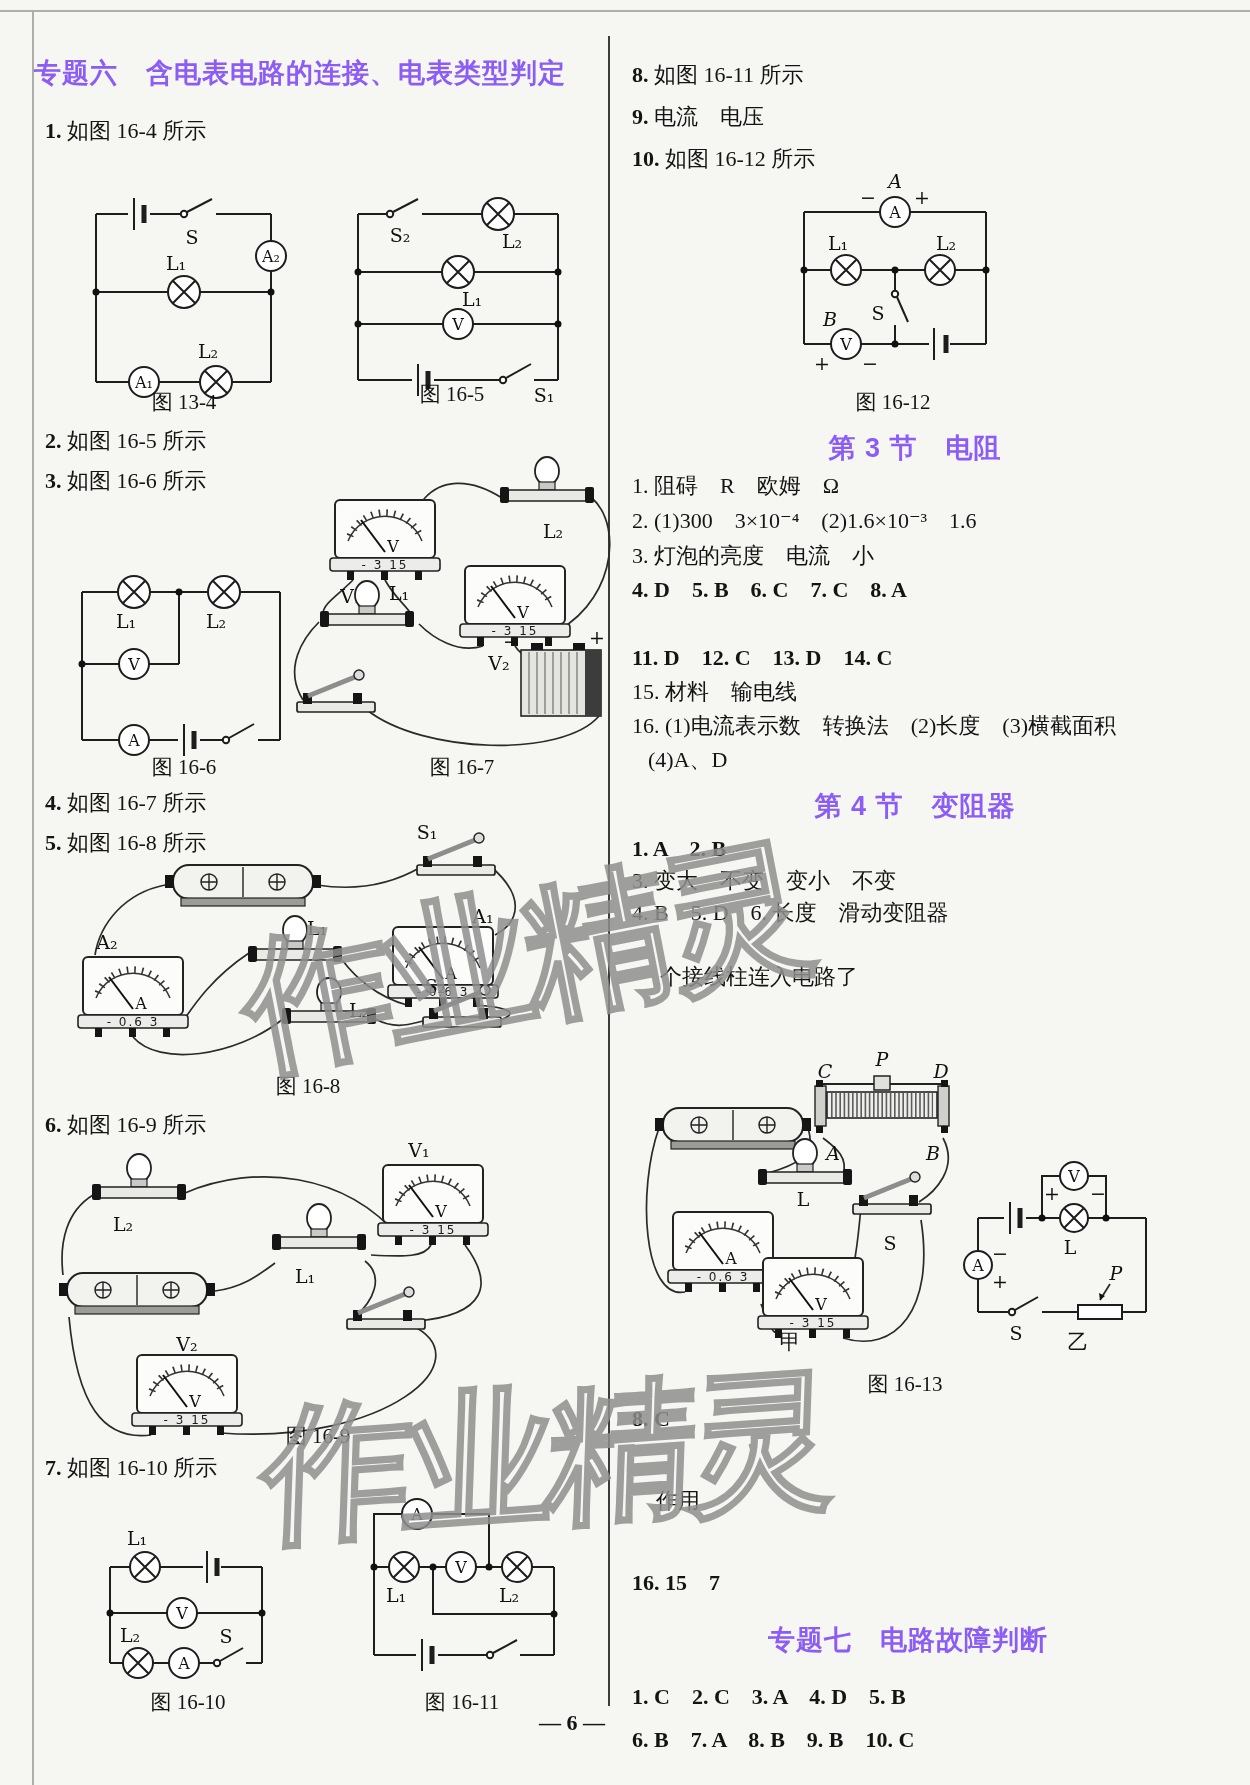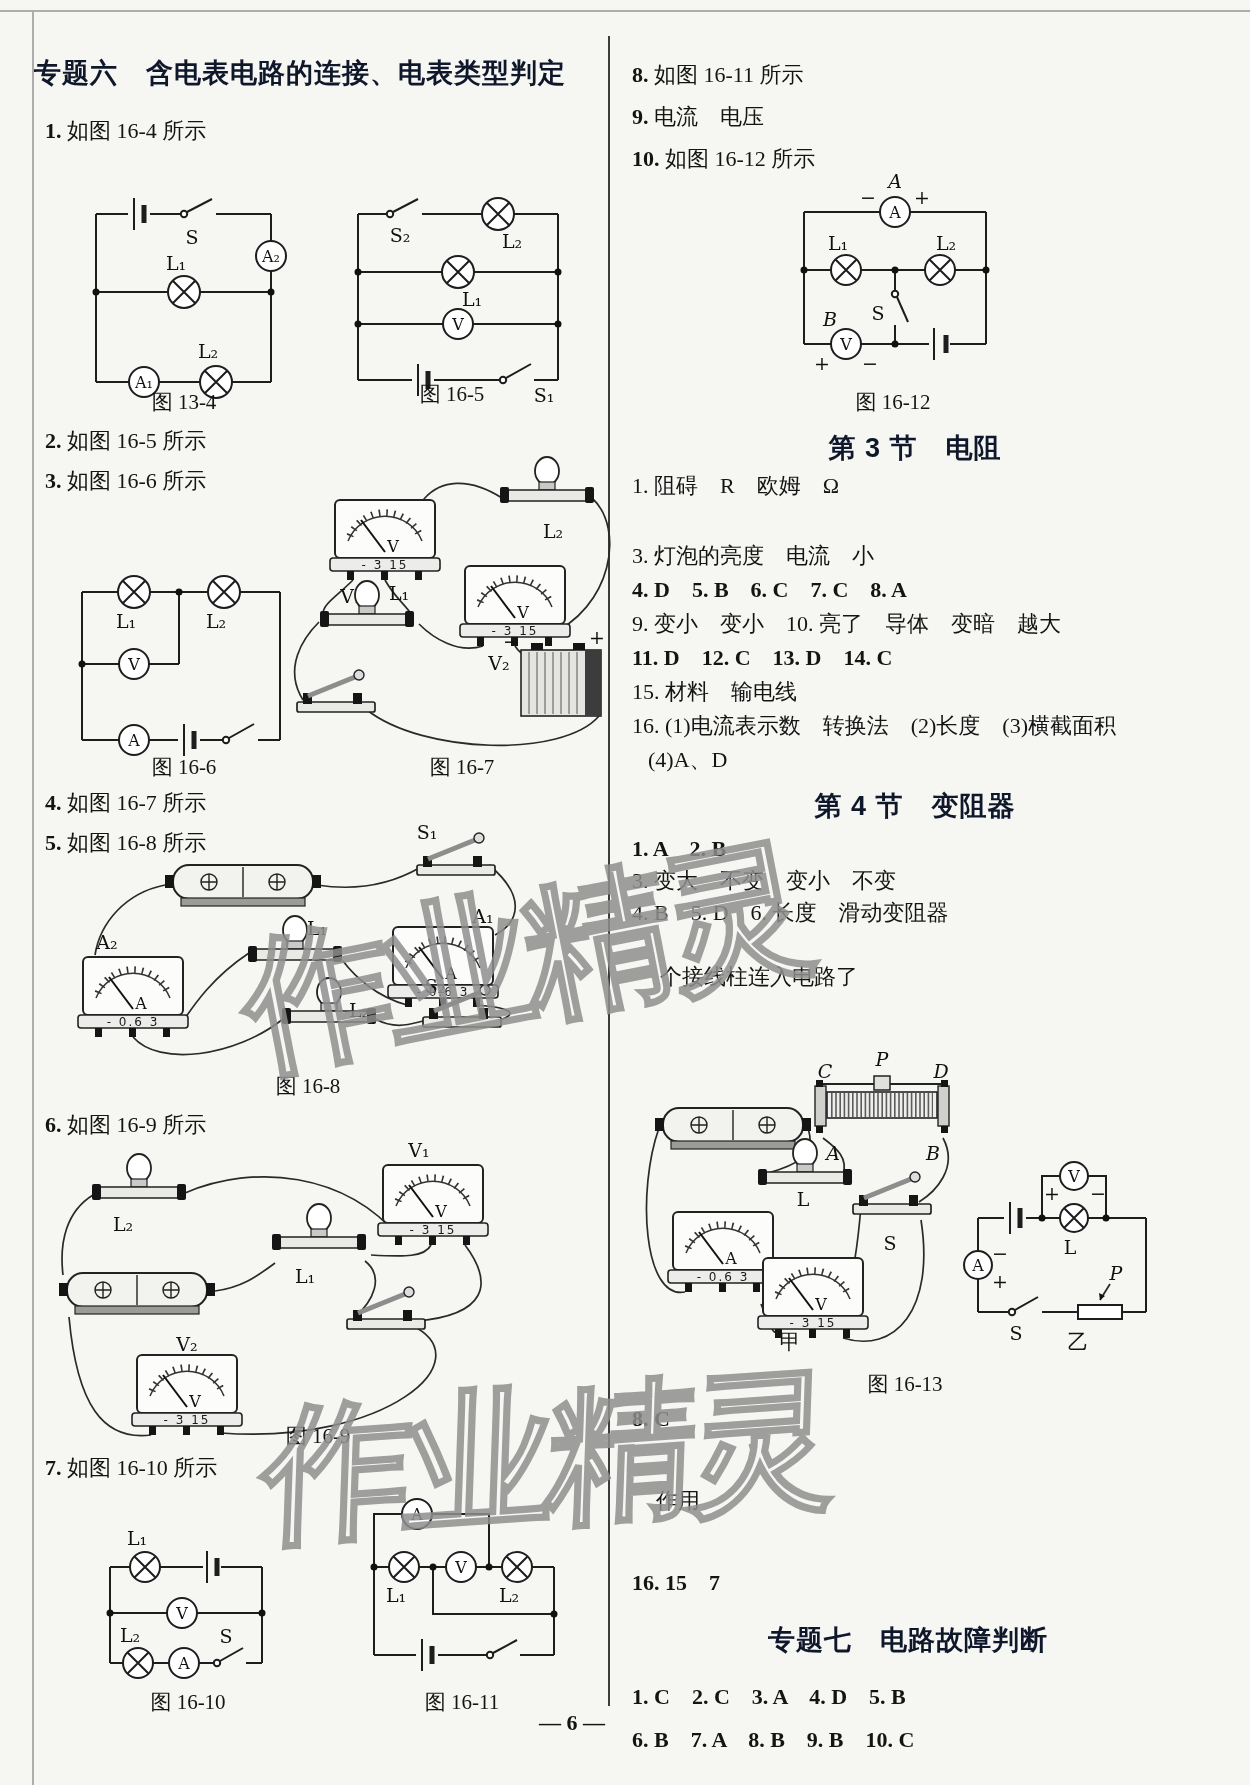"专题六 含电表电路的连接、电表类型判定" .h1 { color: #0f172a -> #8b5cf6 }
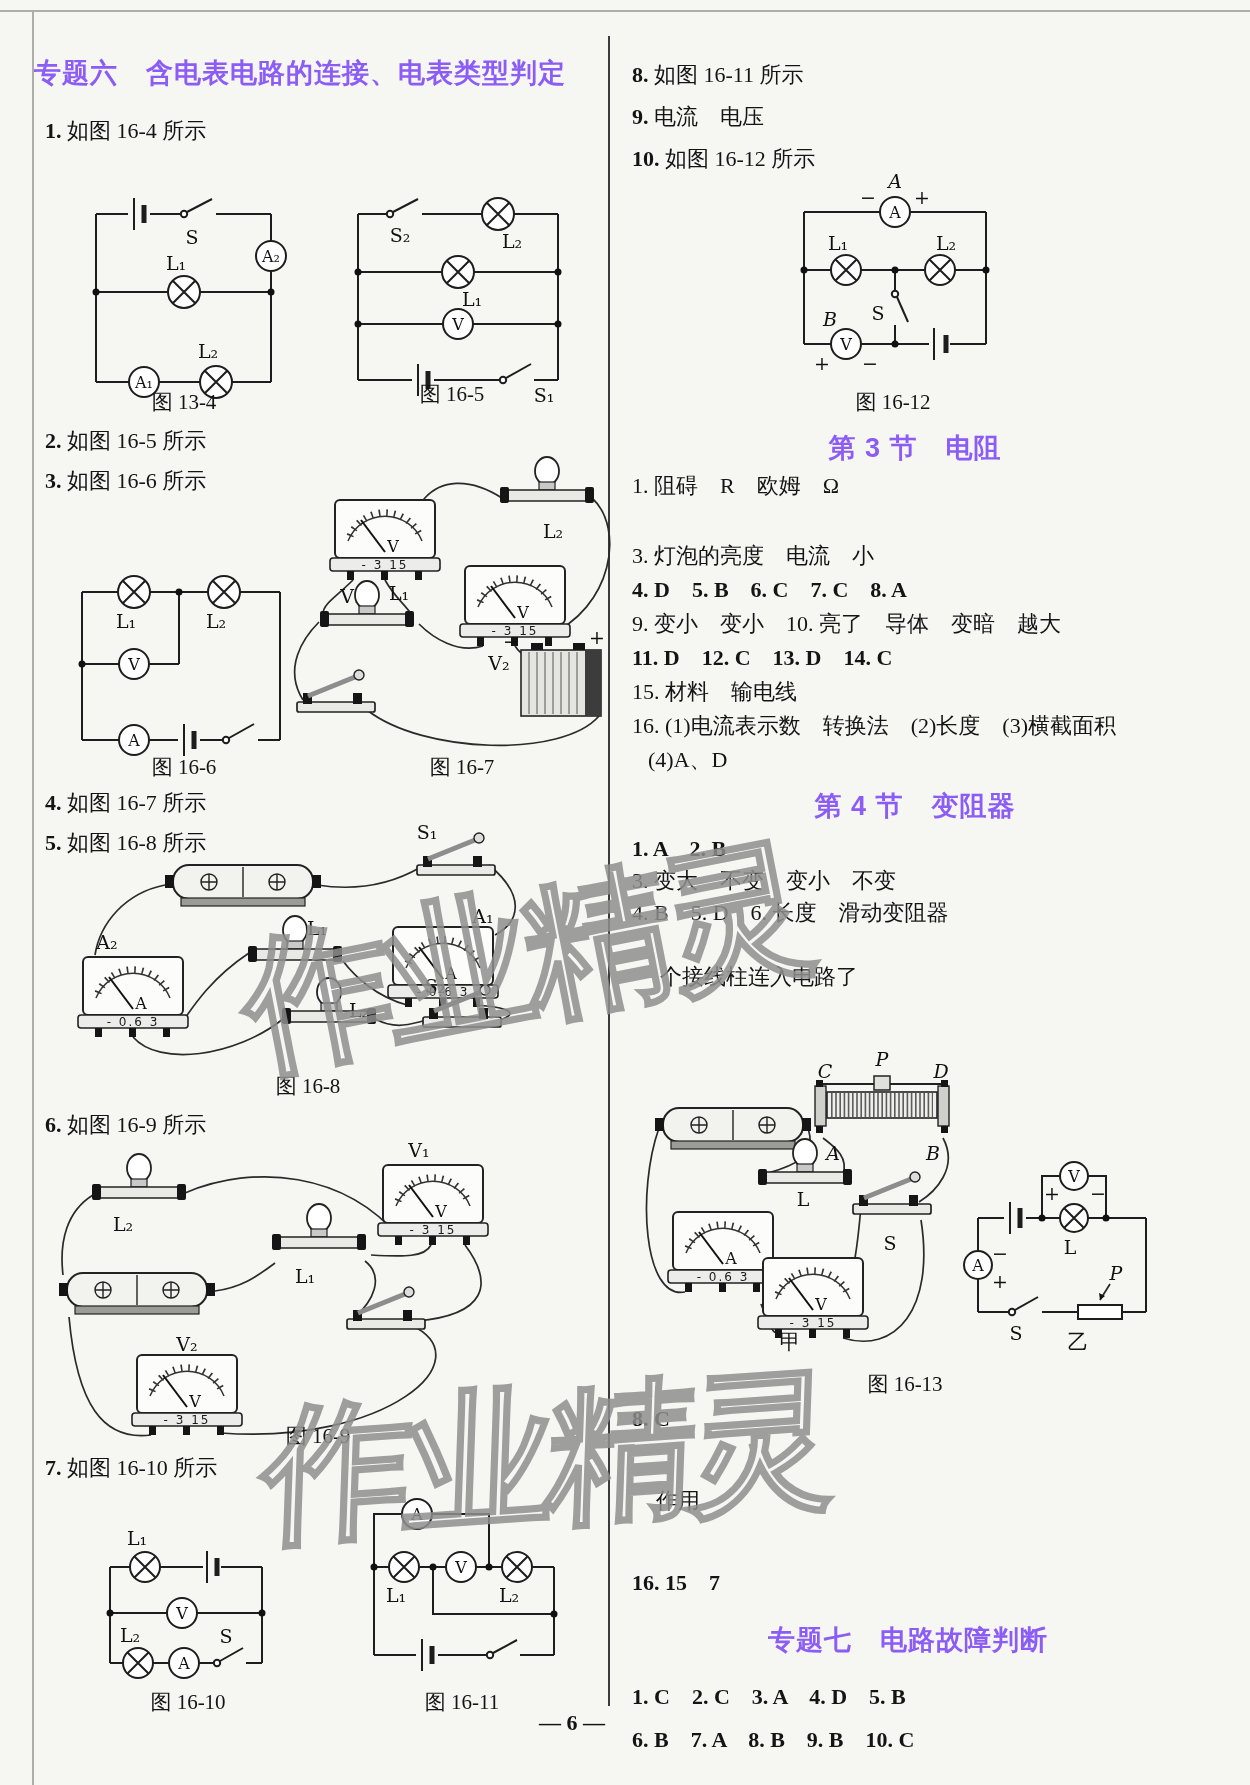"2. (1)300 3×10⁻⁴ (2)1.6×10⁻³ 1.6" div.ln { html: none -> <div>2. (1)300 3×10⁻⁴ (2)1.6×10⁻³ 1.6</div> }
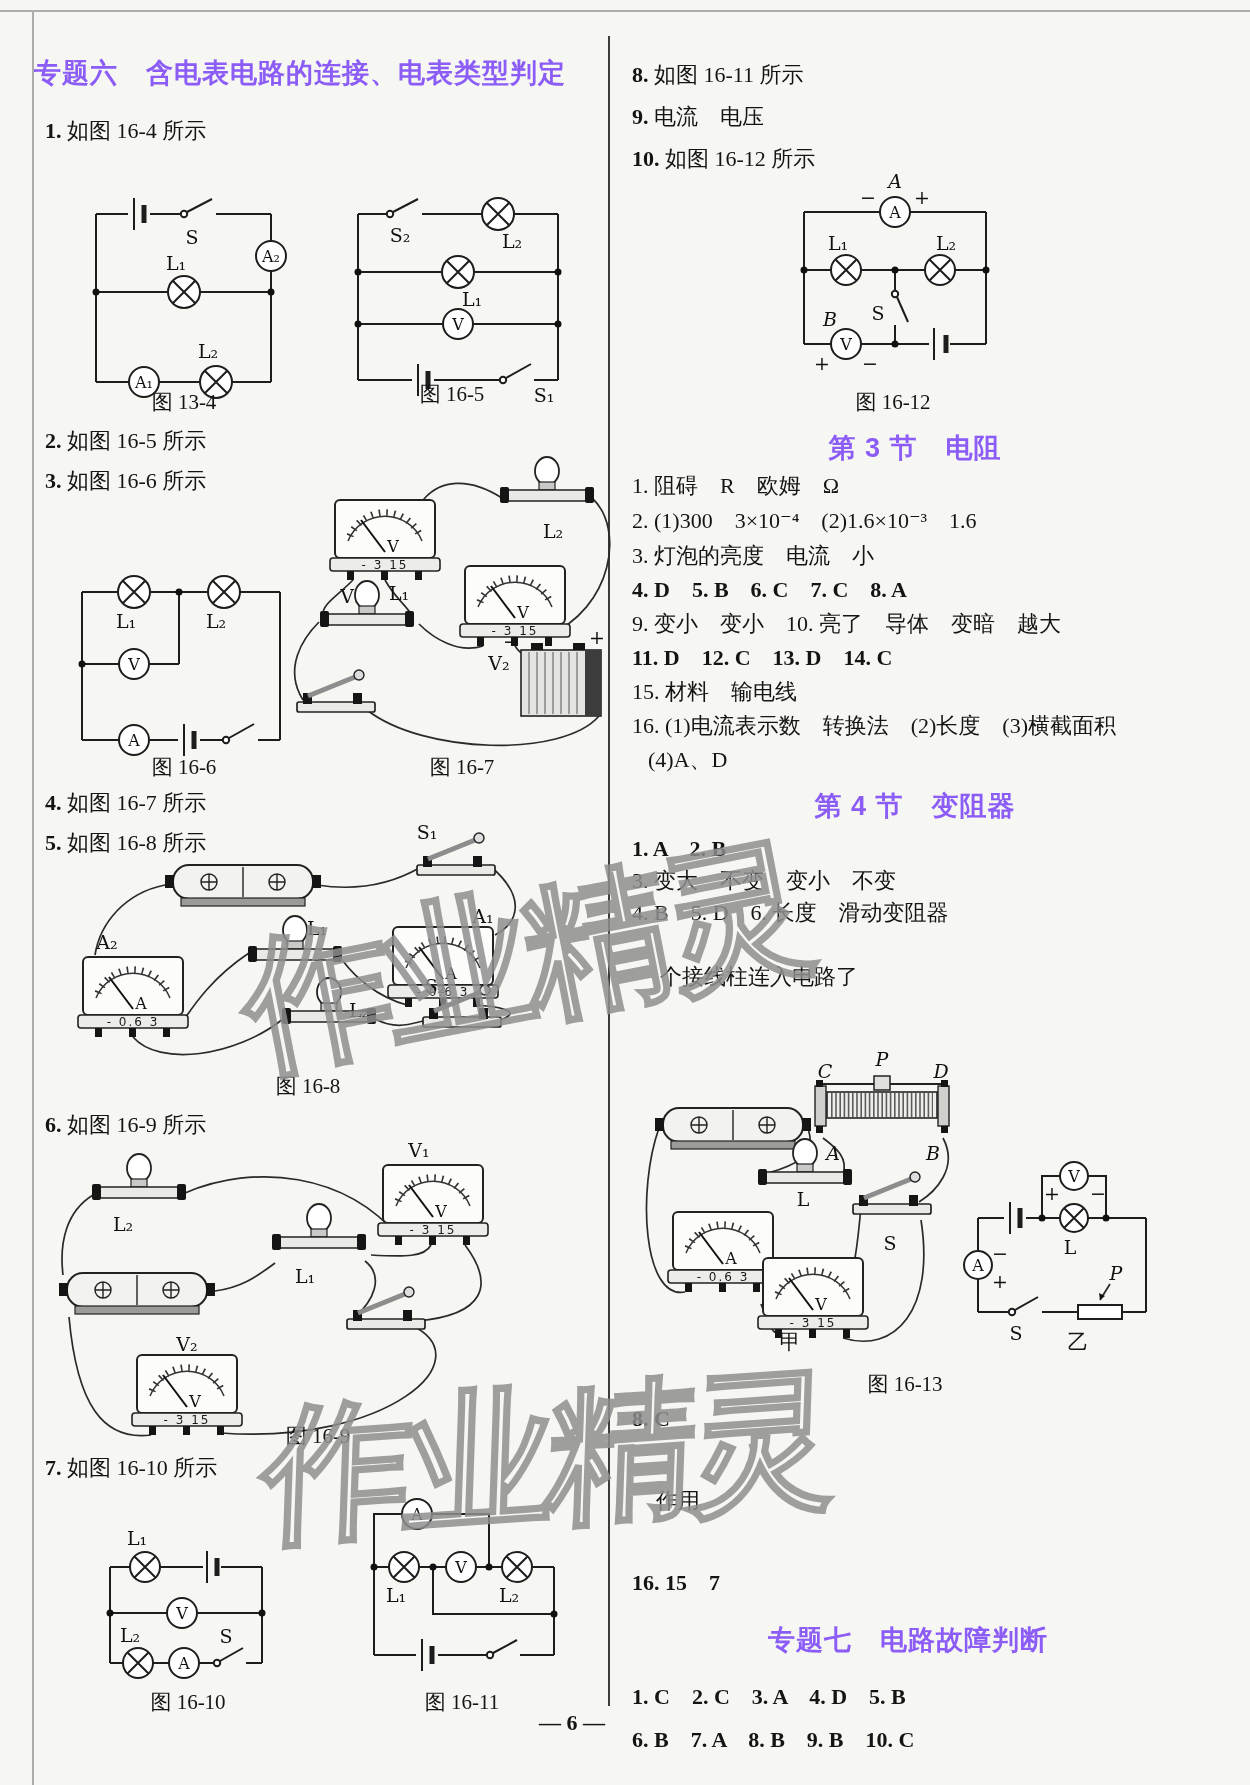"9. 变小 变小 10. 亮了" div.ln { html: <div>9. 变小 变小 10. 亮了 导体 变暗 越大</div> -> none }
